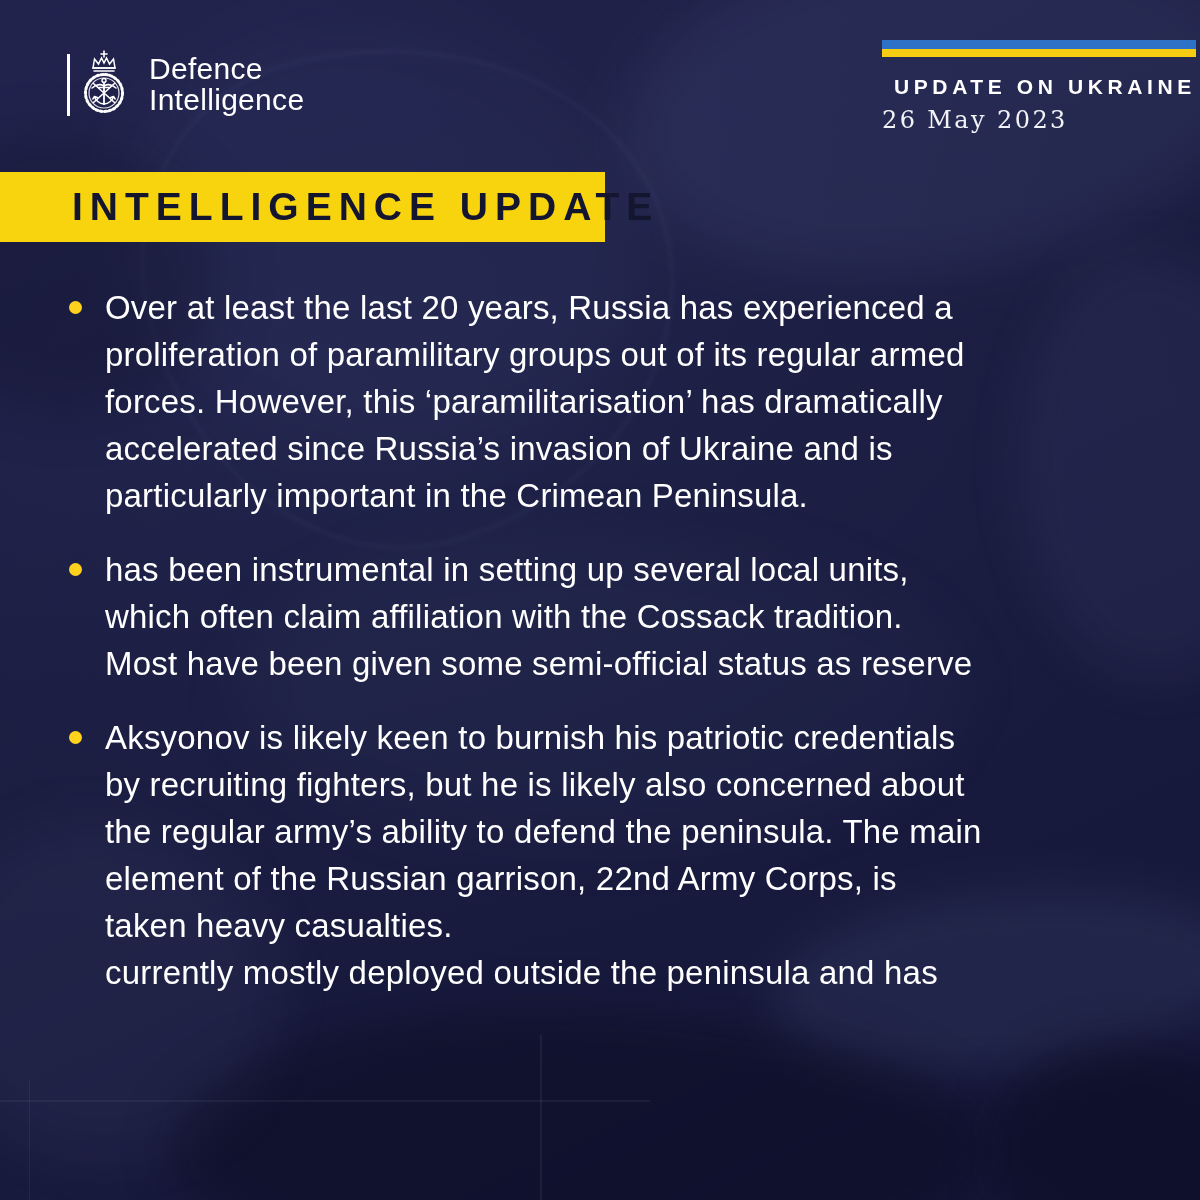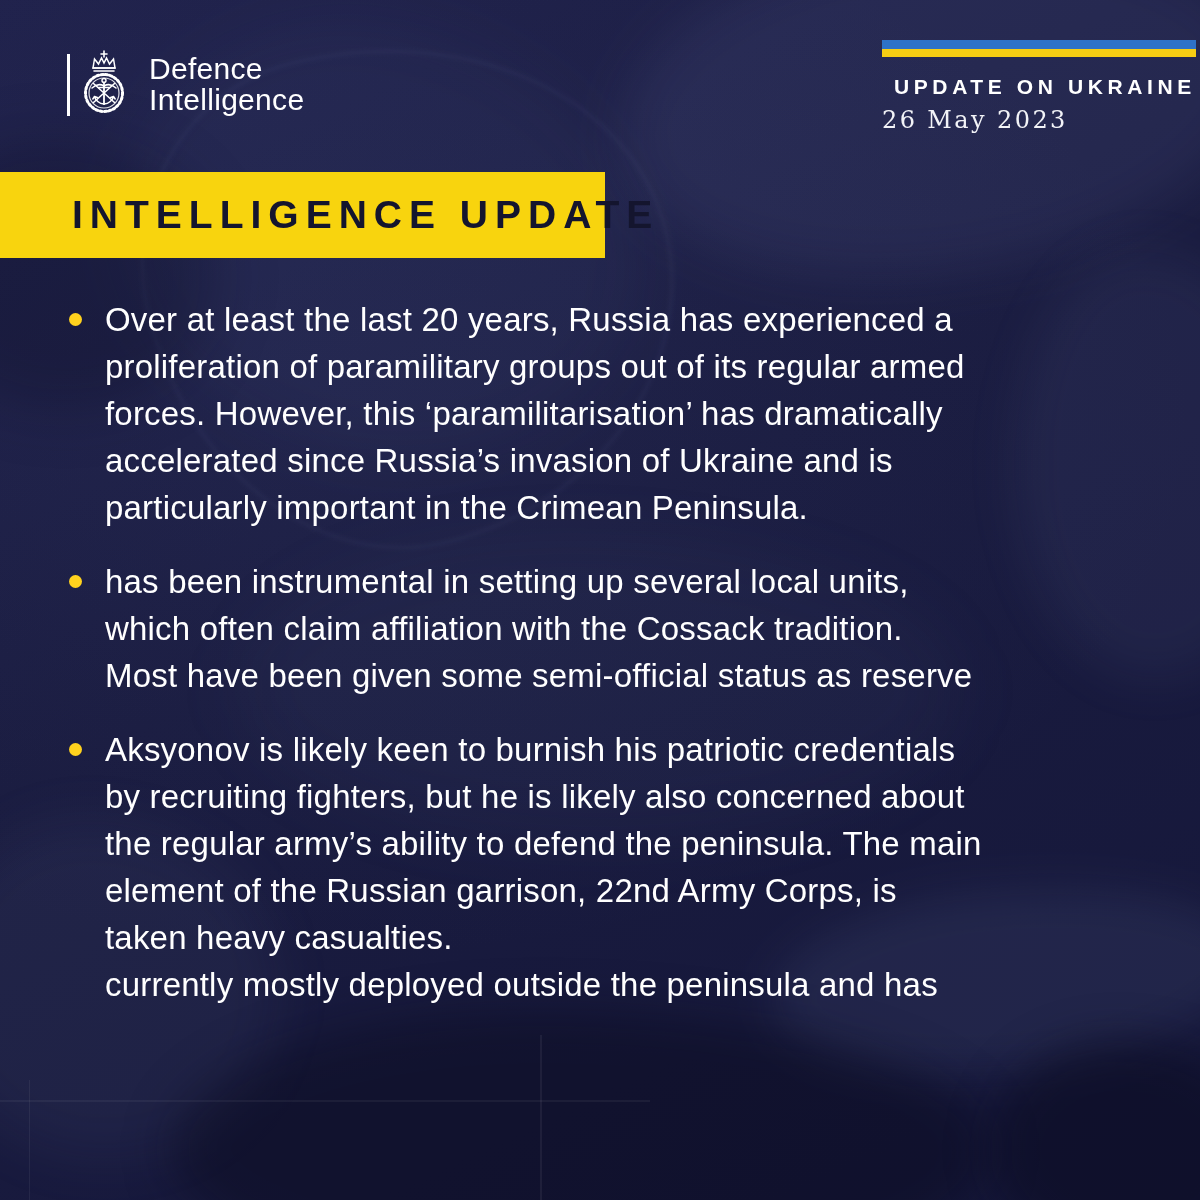"INTELLIGENCE UPDATE" .banner { height: 86px -> 70px }
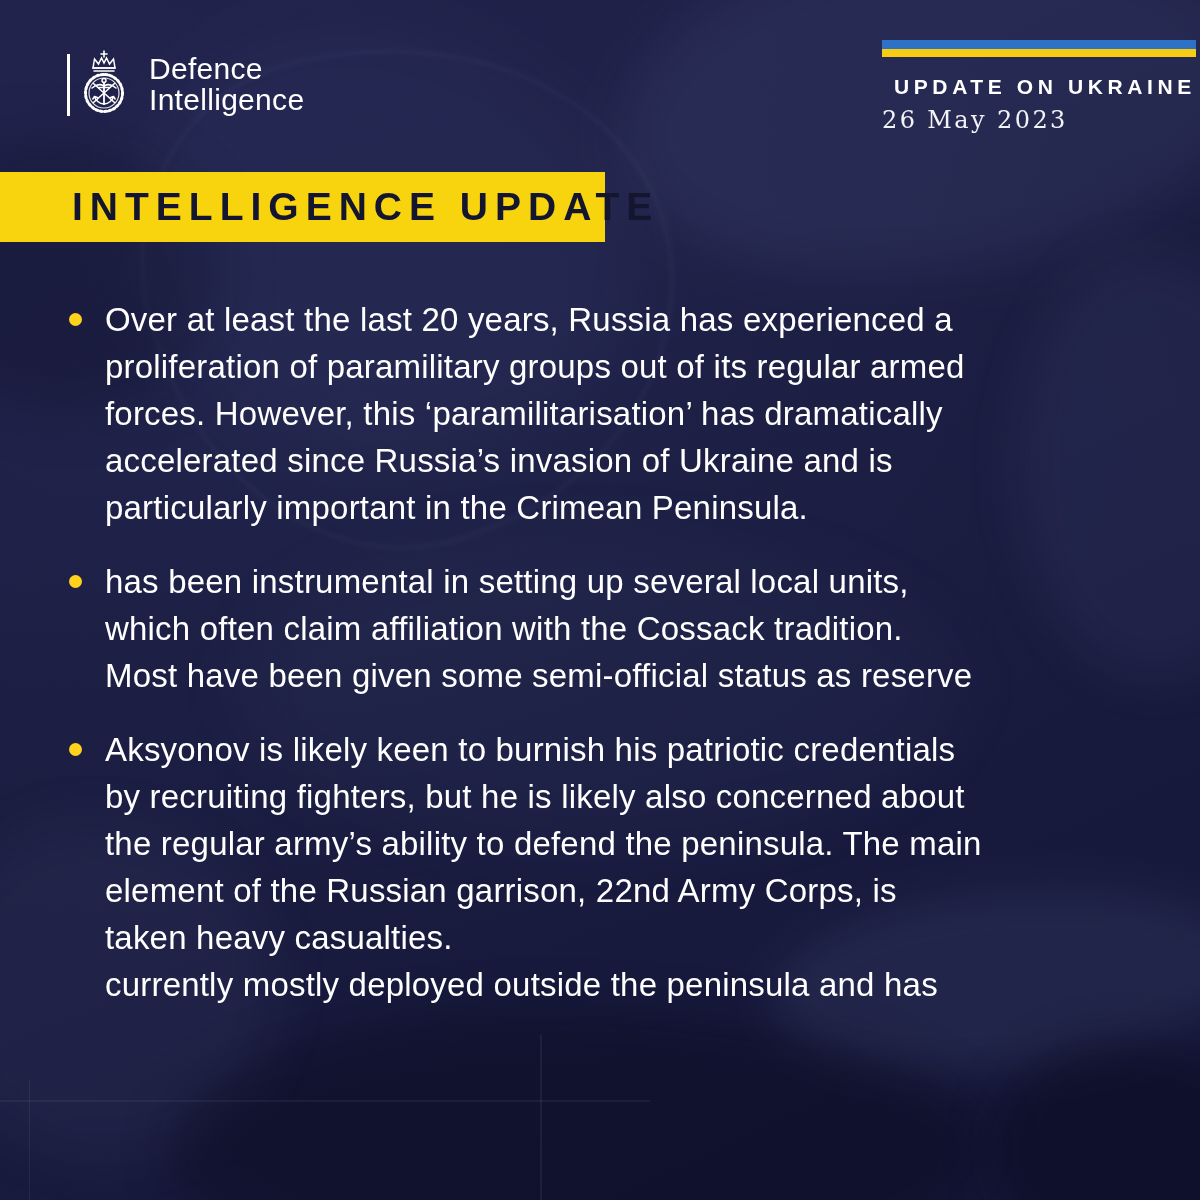"Over at least the last" .bullets { top: 296px -> 284px }
